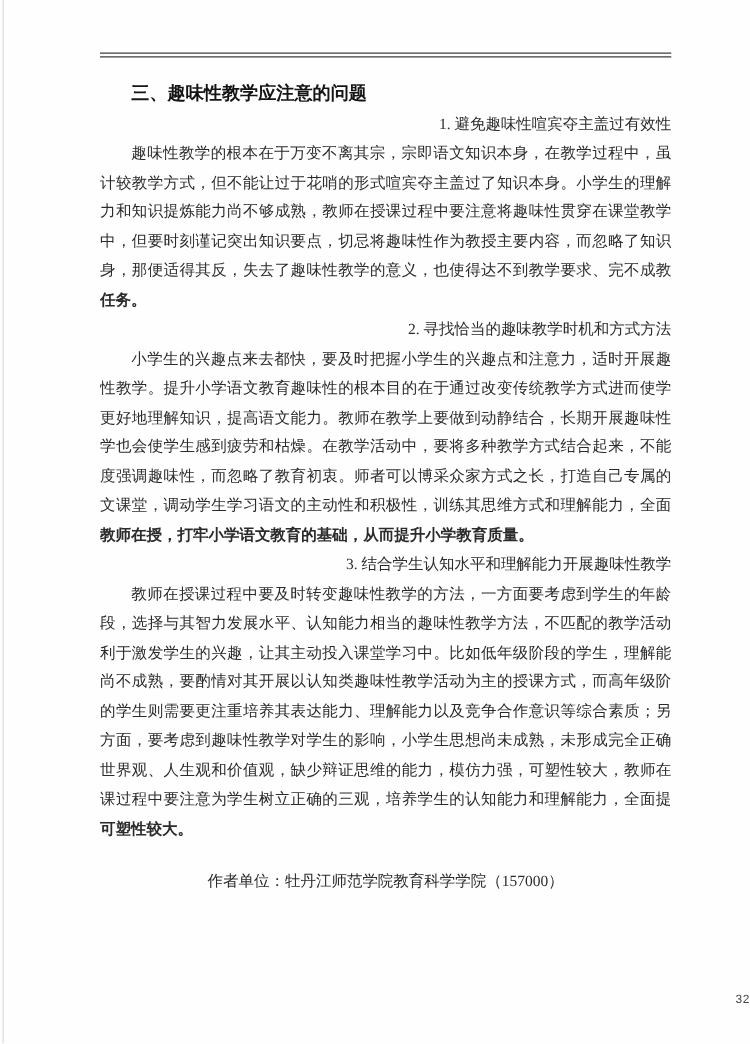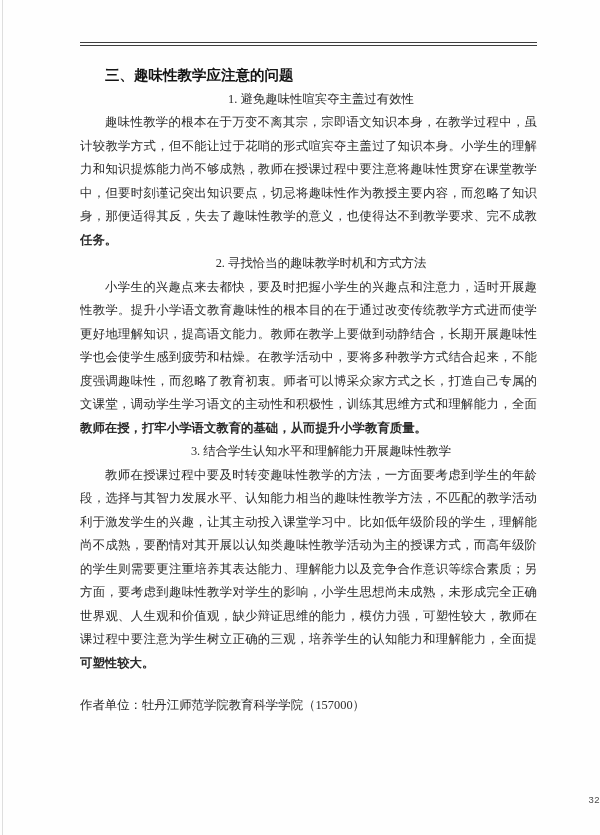"1. 避免趣味性喧宾夺主盖过有效性" .subheading { text-align: center -> right }
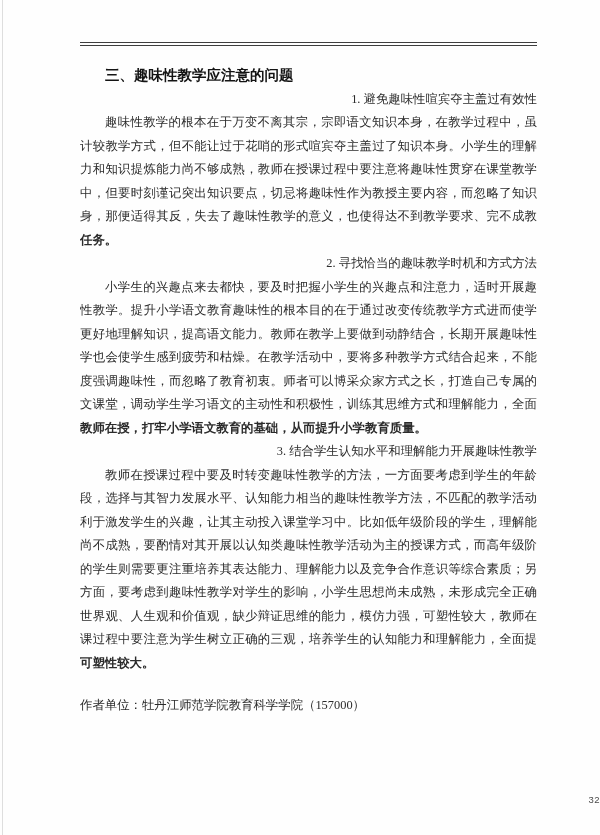"作者单位：牡丹江师范学院教育科学学院（157000）" .author { text-align: left -> center }
